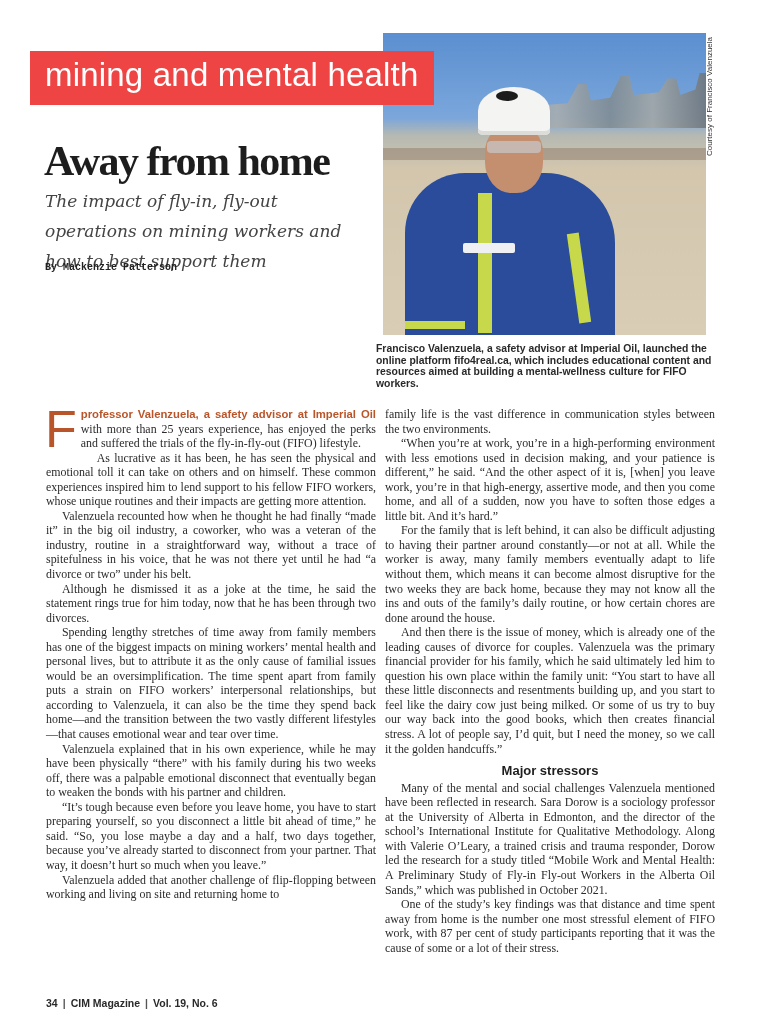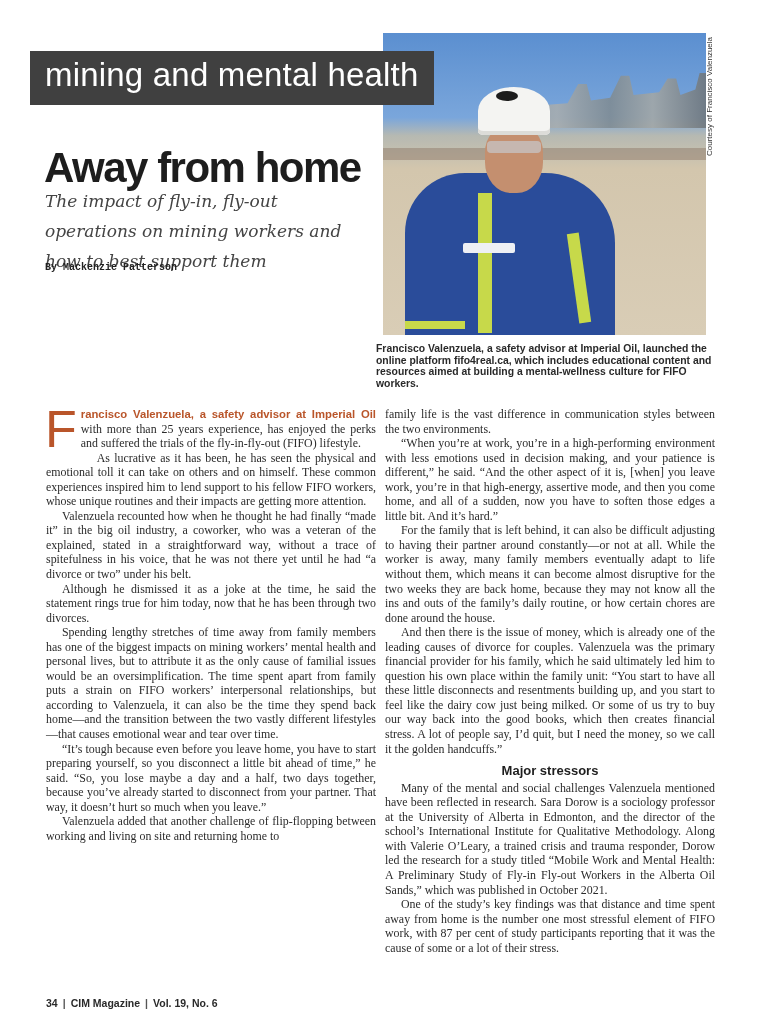"mining and mental health" .category-bar { background: #404040 -> #ef4444 }
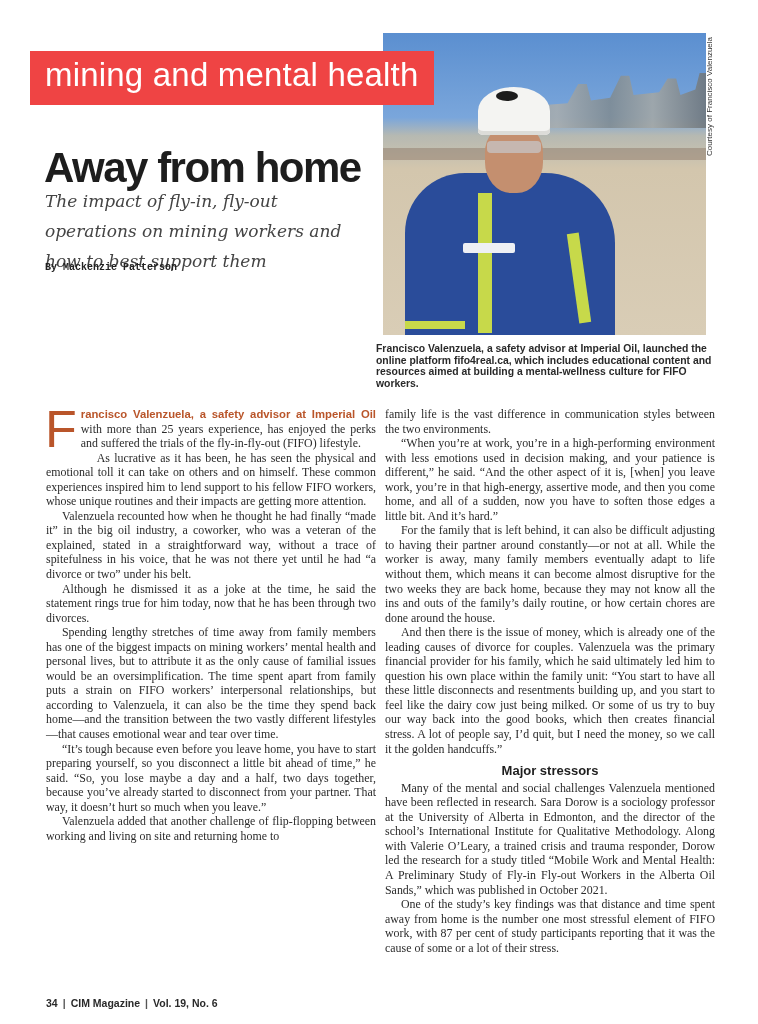"Away from home" .headline { font-family: Liberation Sans, sans-serif -> Liberation Serif, serif; top: 144px -> 137px }
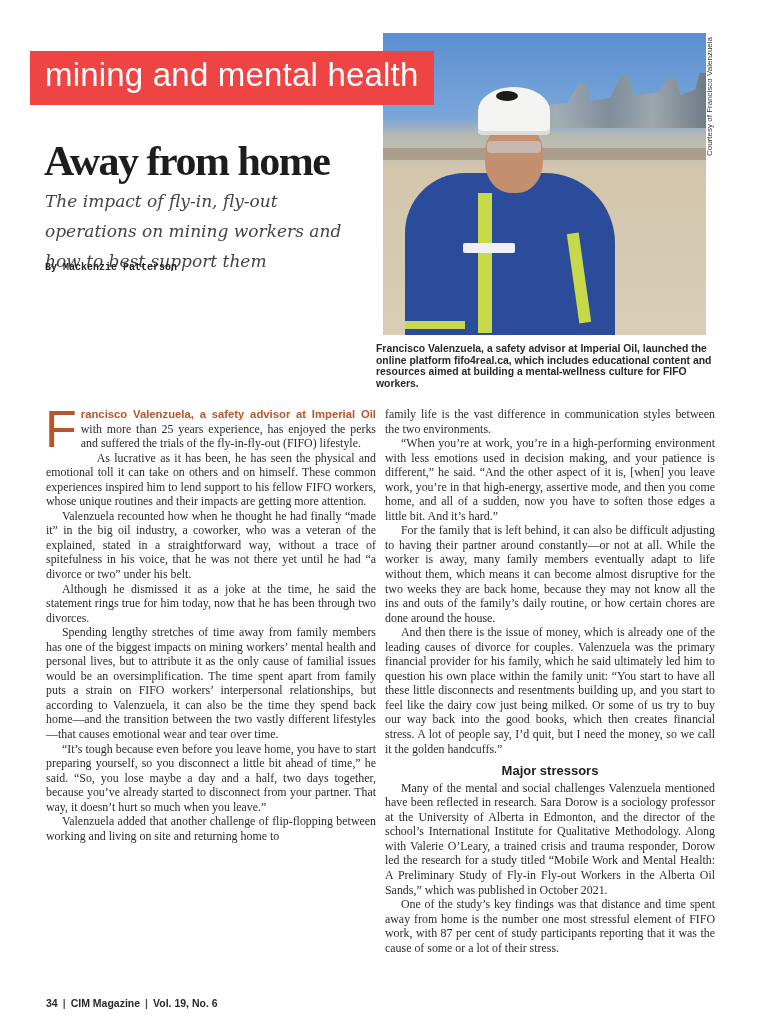"rancisco Valenzuela, a safety advisor" span.lead-in { text: rancisco -> professor }
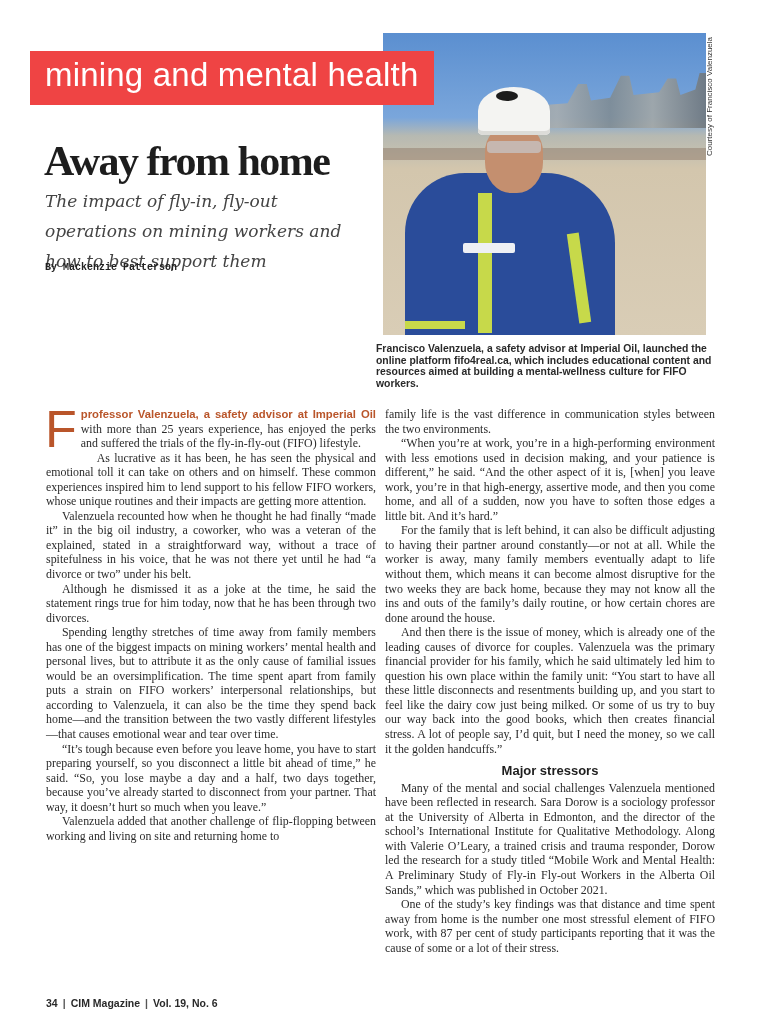"Valenzuela recounted how when he" p { text: explained, stated -> industry, routine }
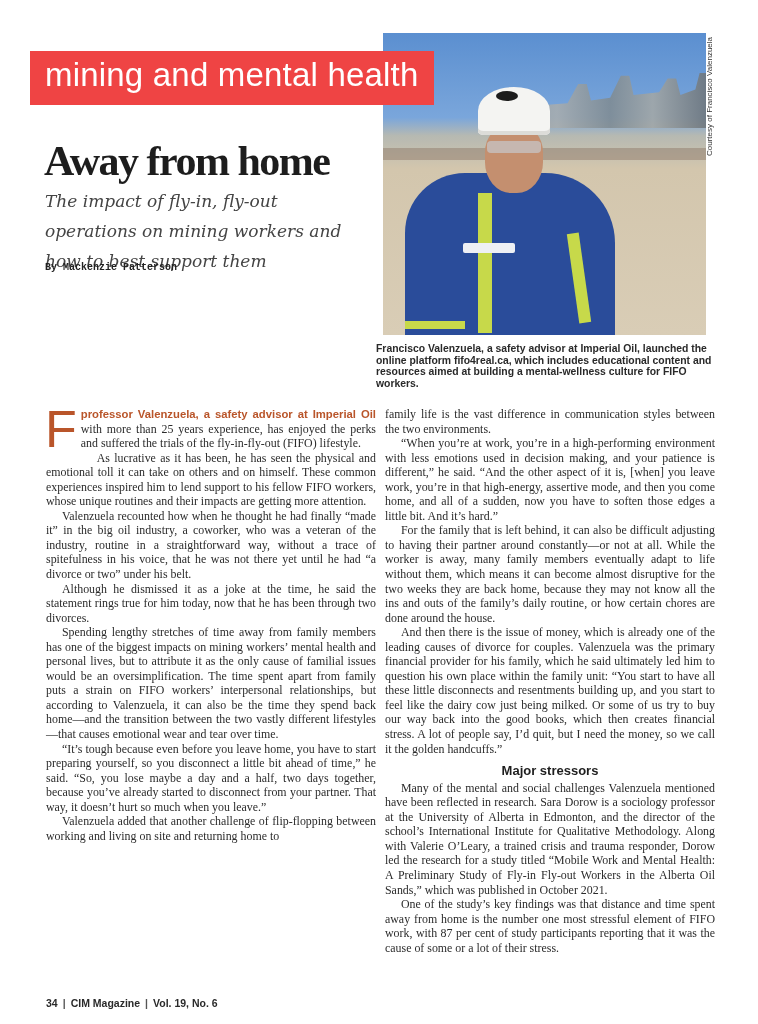"Valenzuela explained that in his" p { html: none -> <p>Valenzuela explained that in his own experience, while he may have been physically “there” with his family during his two weeks off, there was a palpable emotional disconnect that eventually began to weaken the bonds with his partner and children.</p> }
